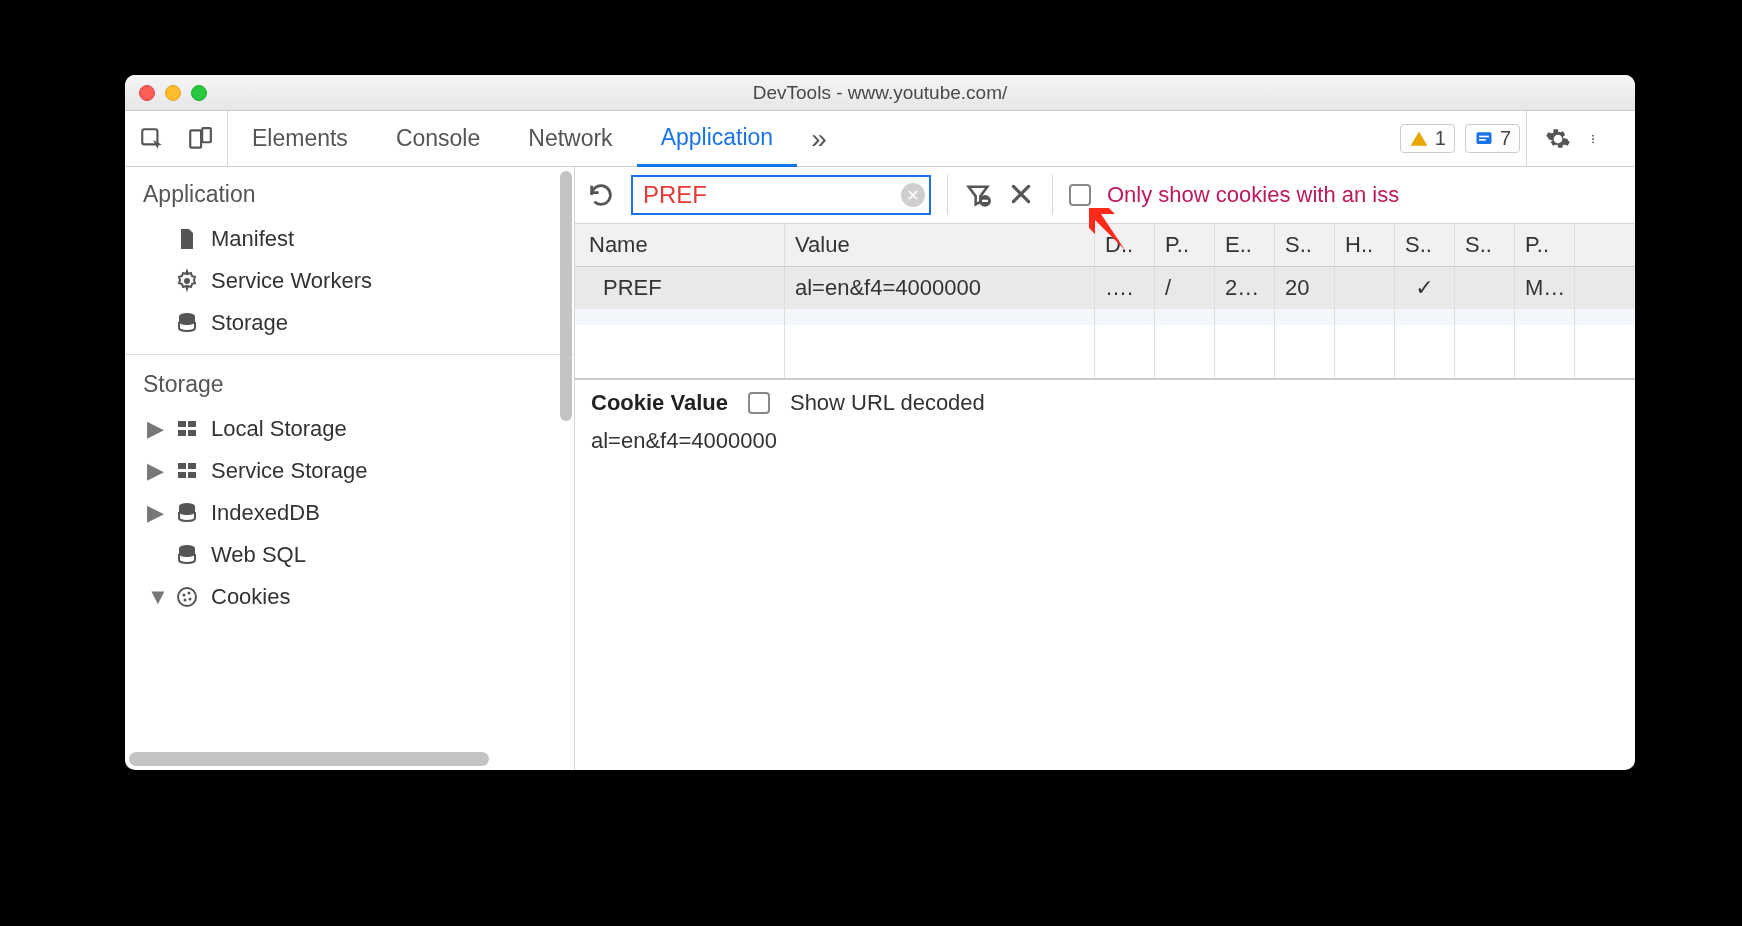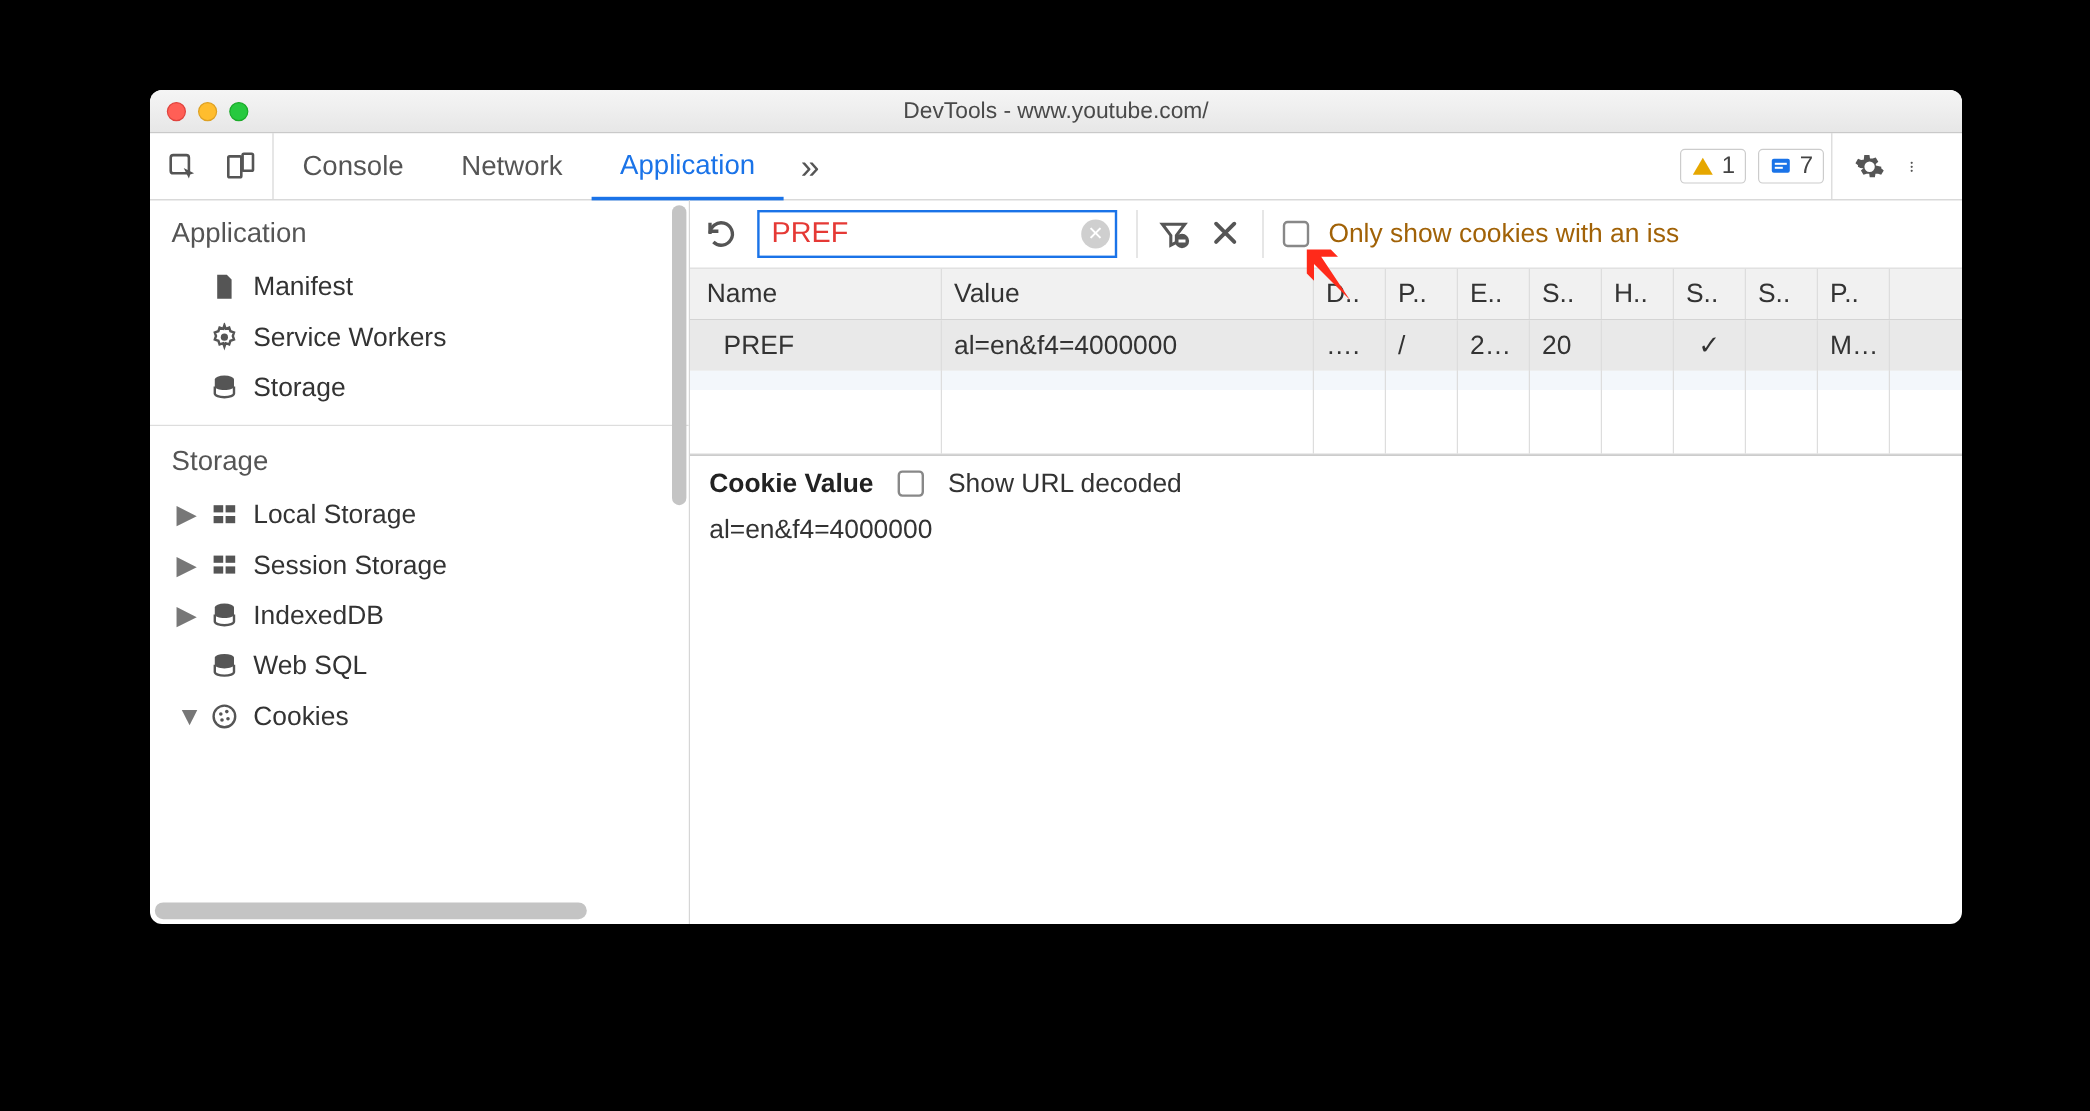"Elements" div.tab { html: none -> <div>Elements</div> }
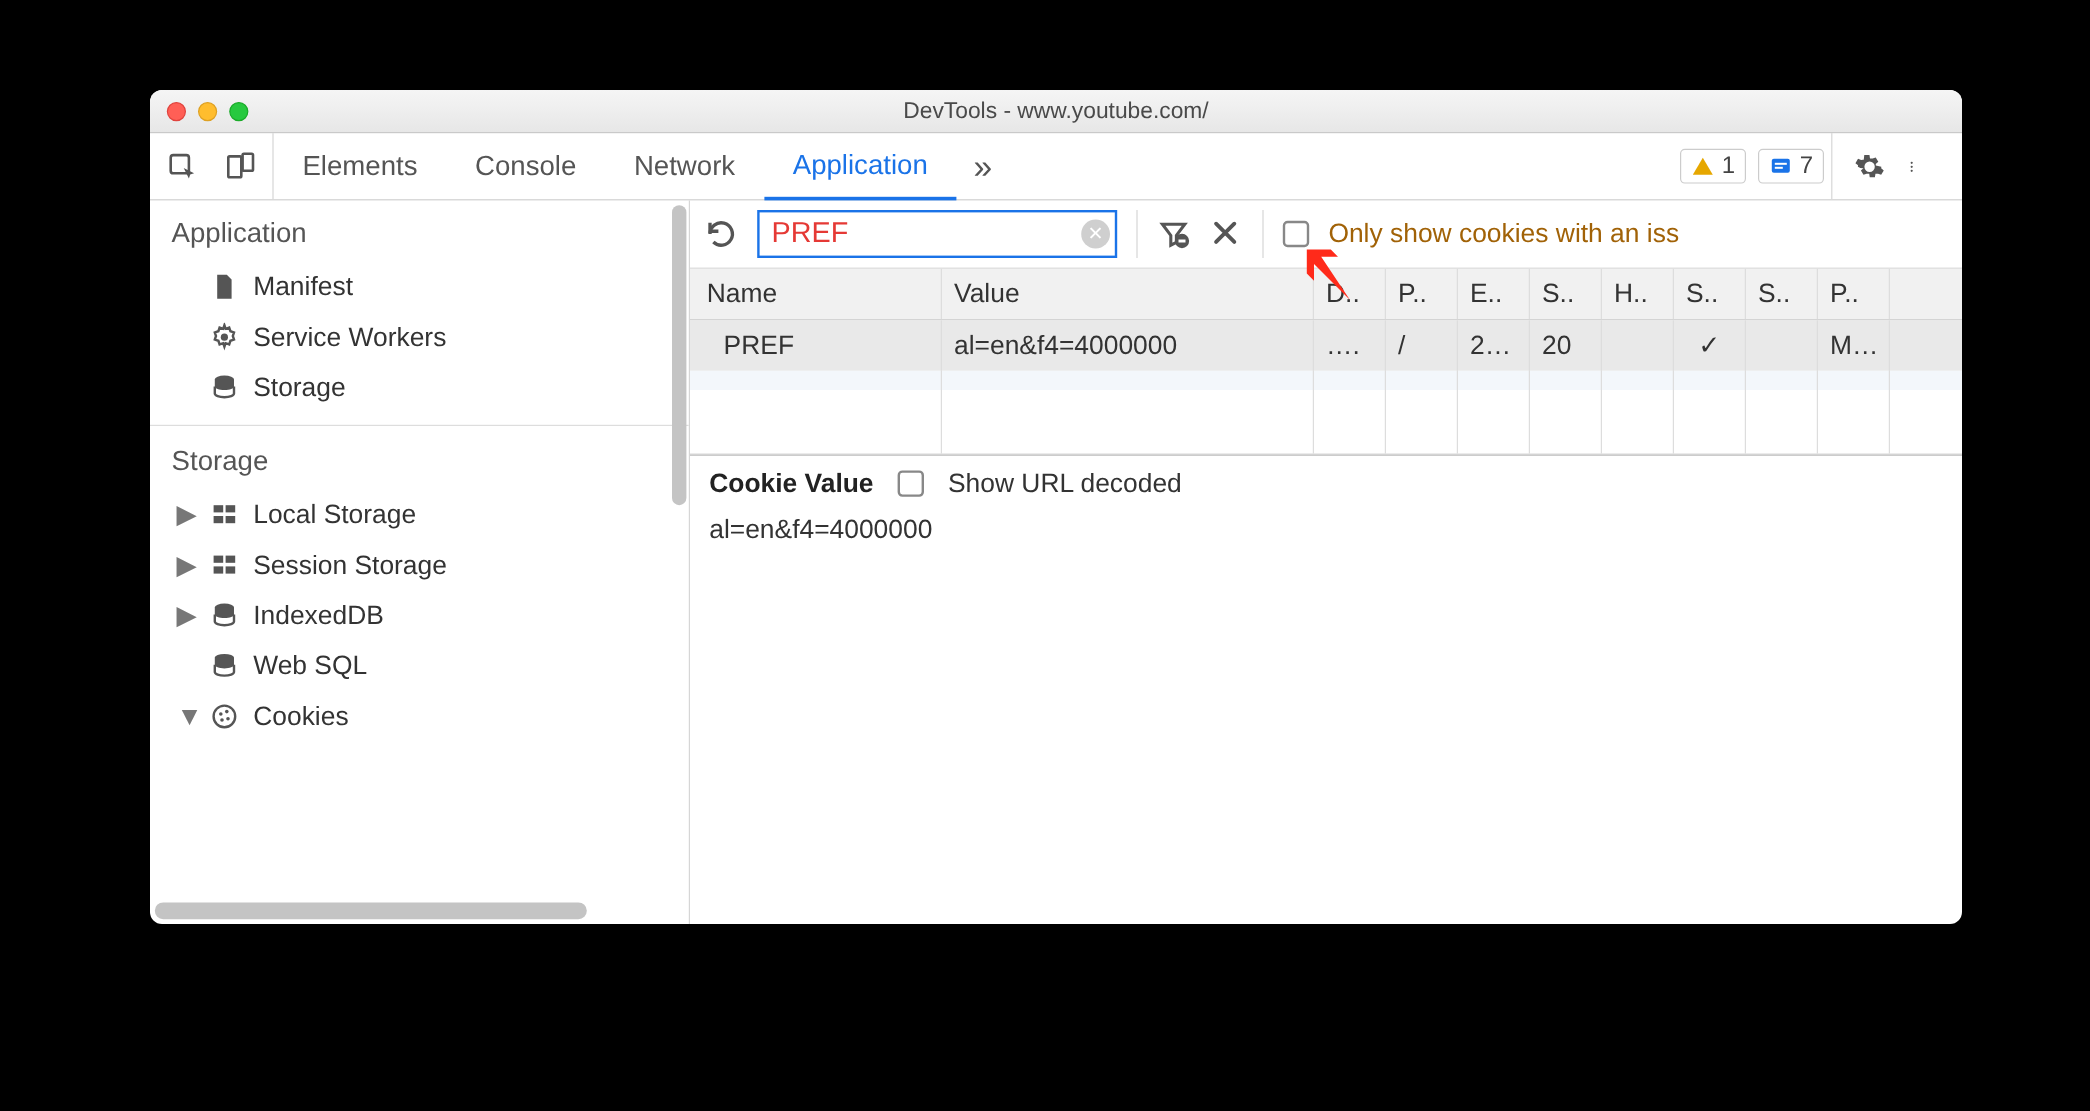"Only show cookies with an" .tb-label { color: #a16207 -> #be185d }
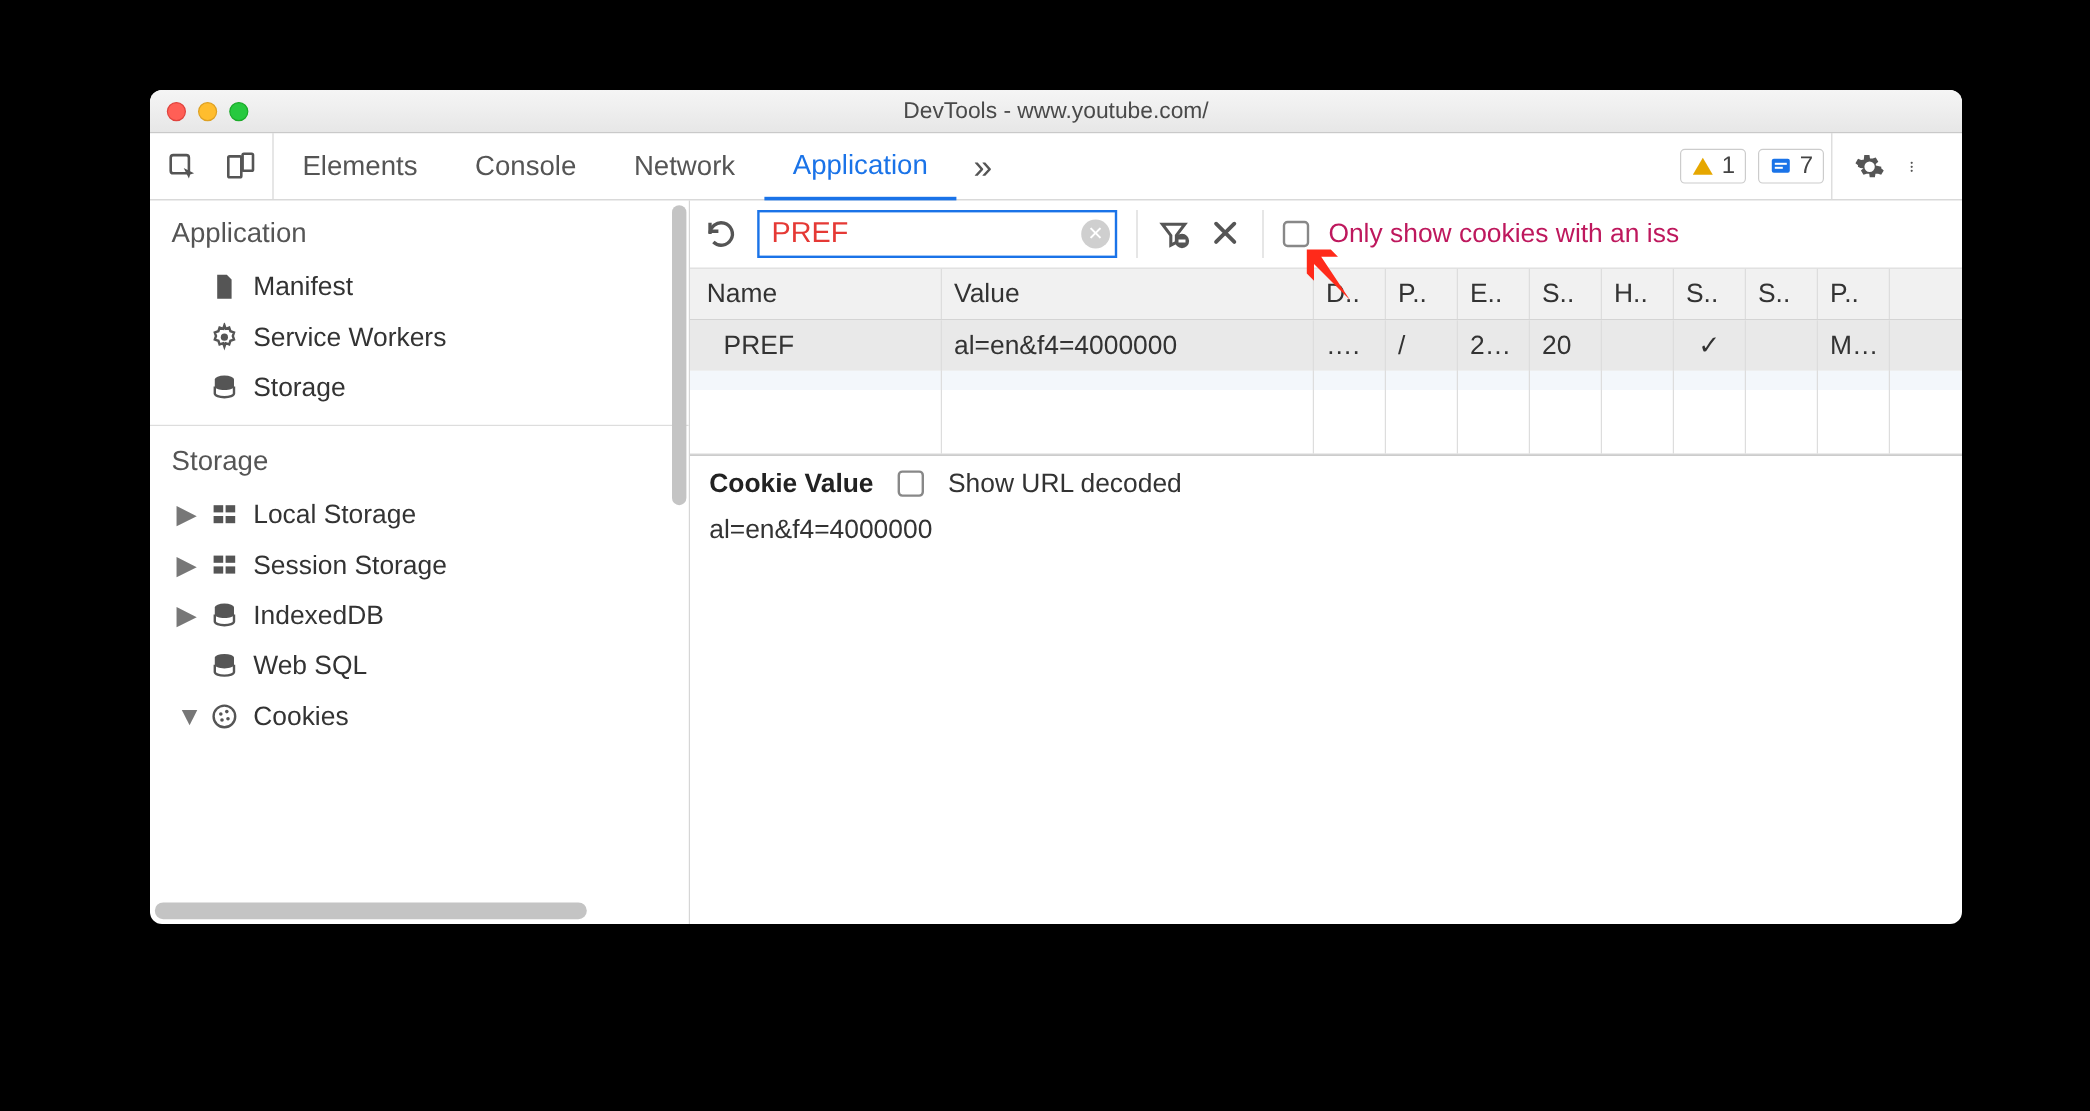"Session Storage" span { text: Session -> Service }
